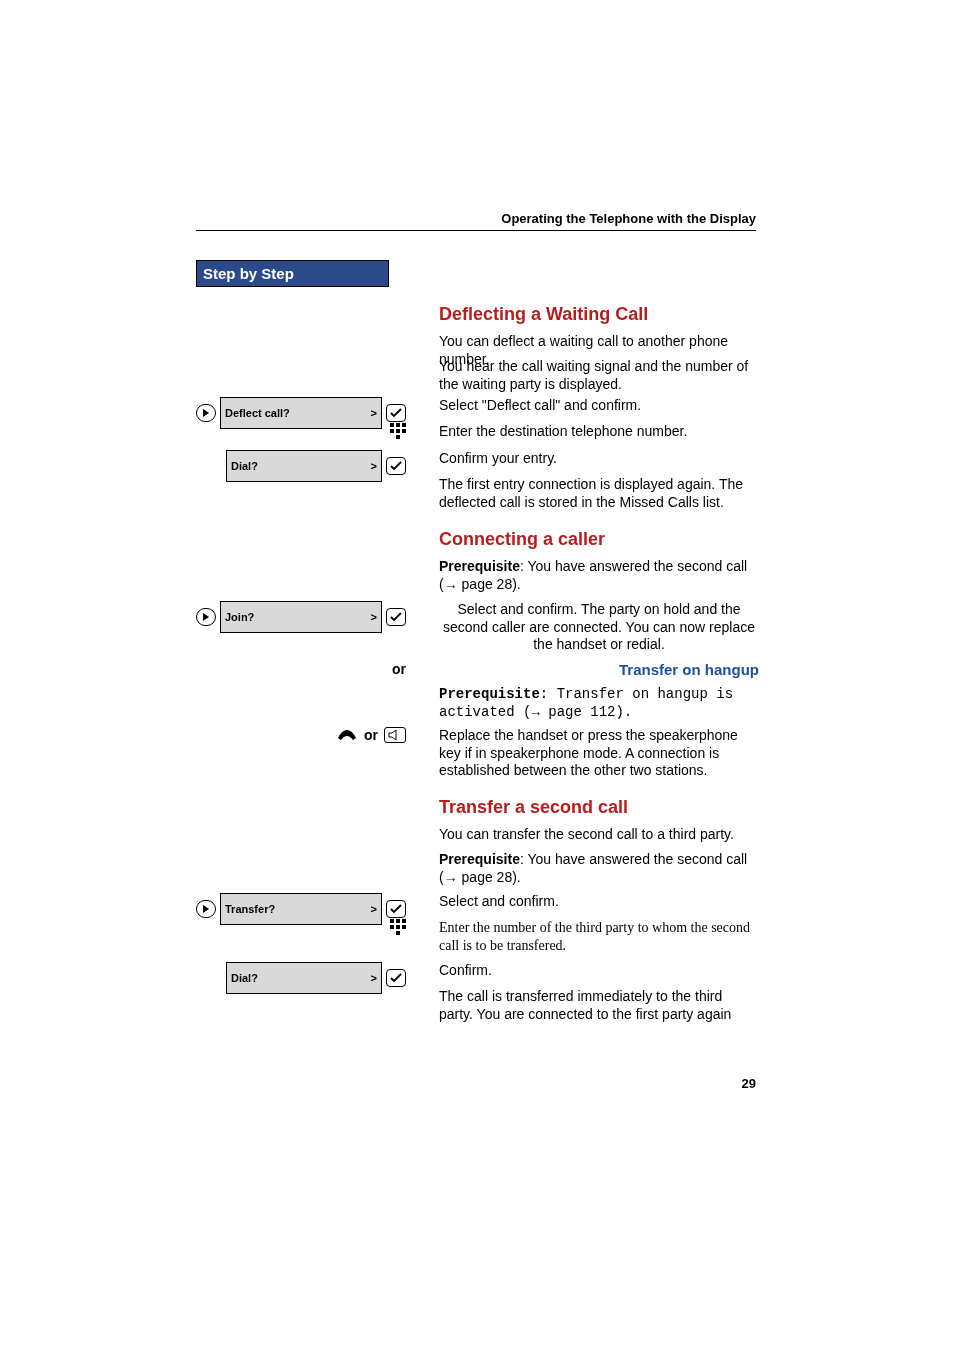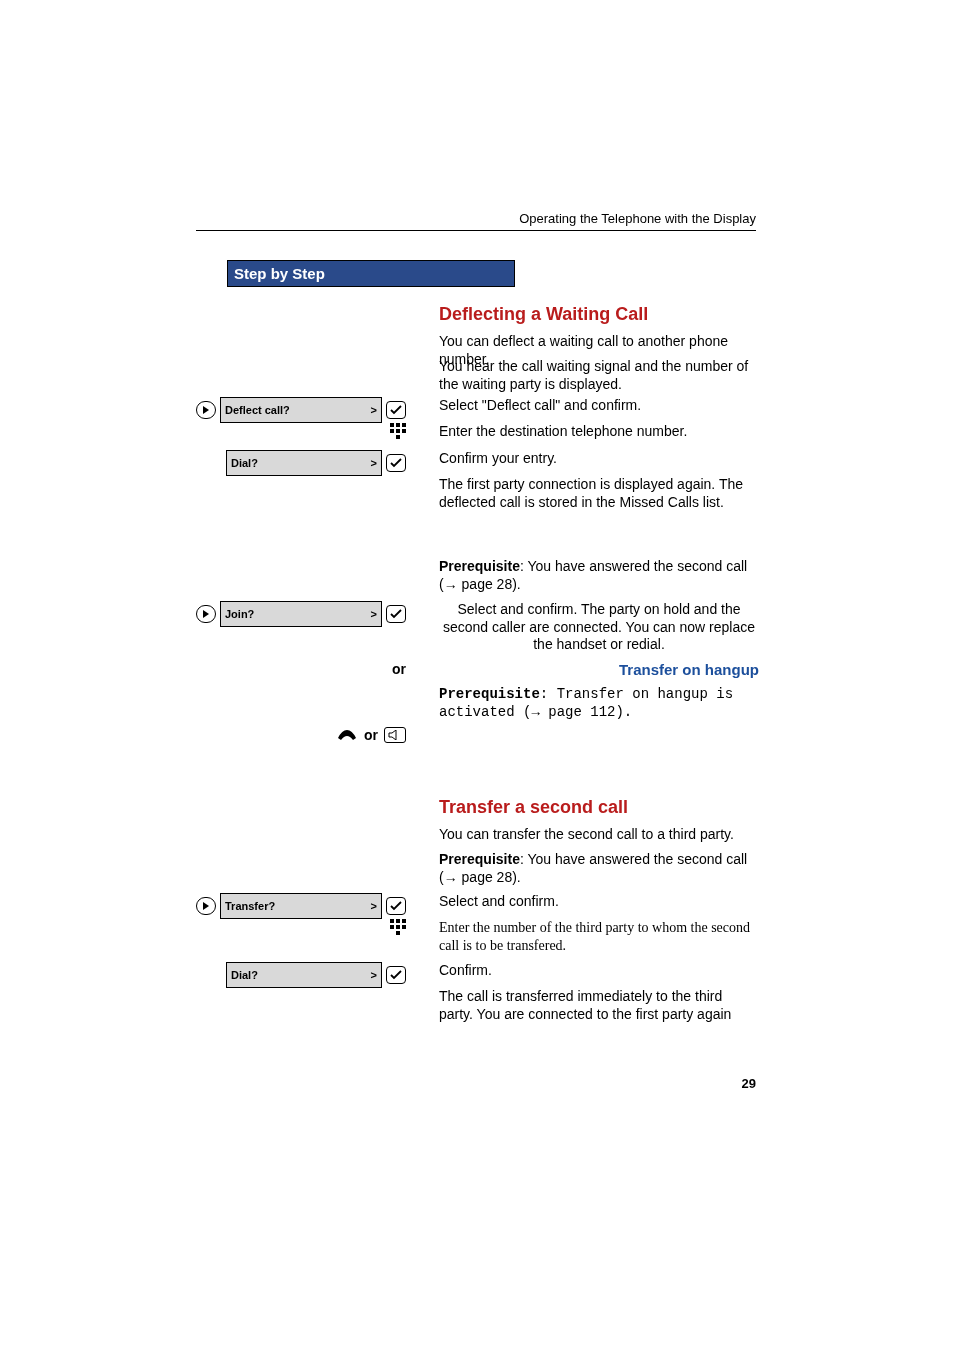"Operating the Telephone with the" .header-text { font-weight: normal -> bold }
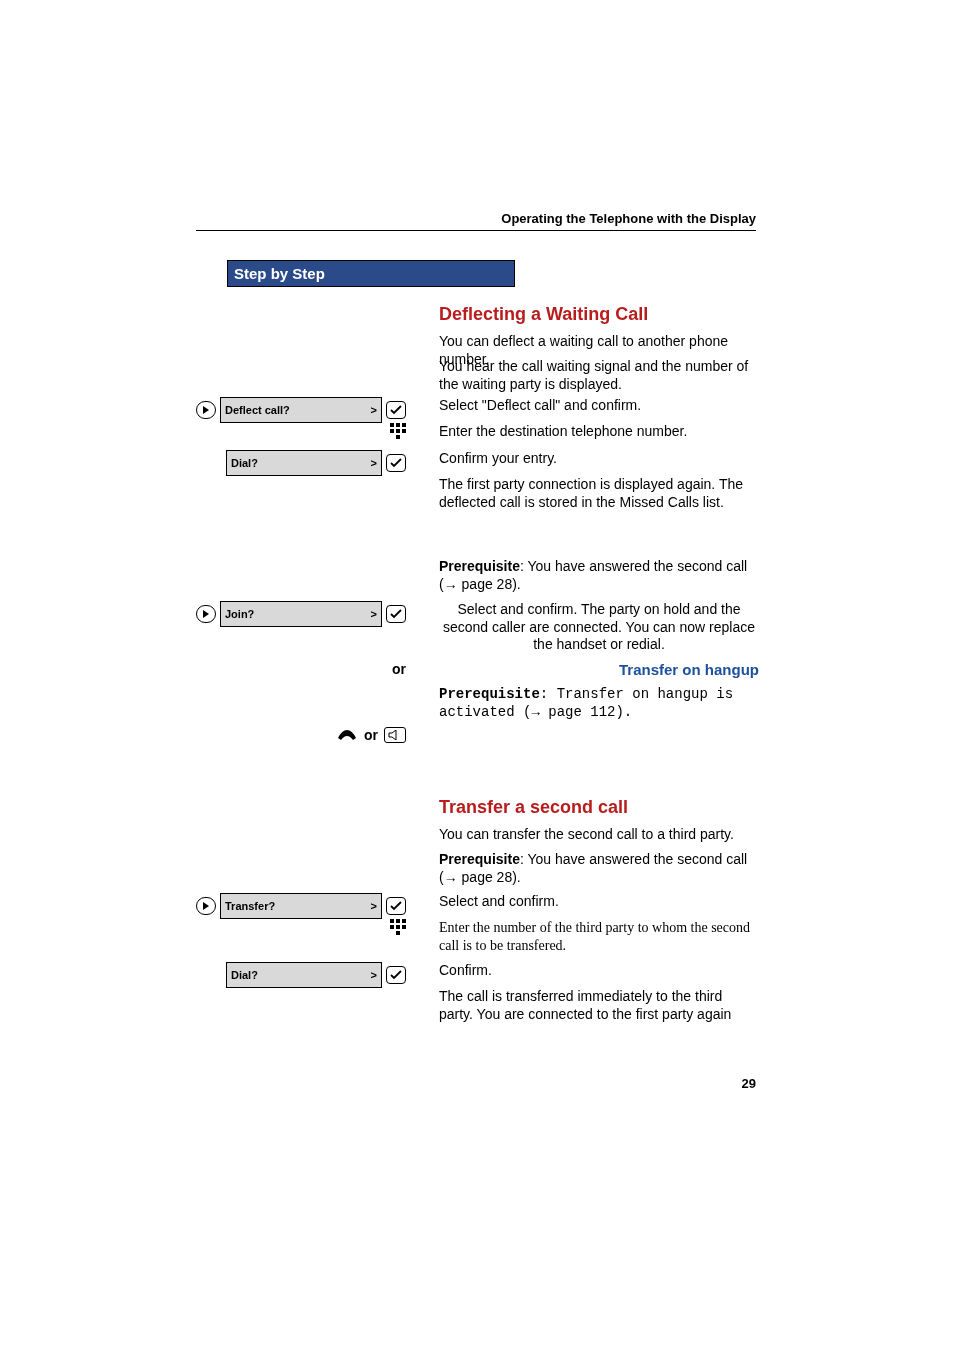"Step by Step" .sidebar-header { margin-left: 31px -> none; width: 288px -> 193px }
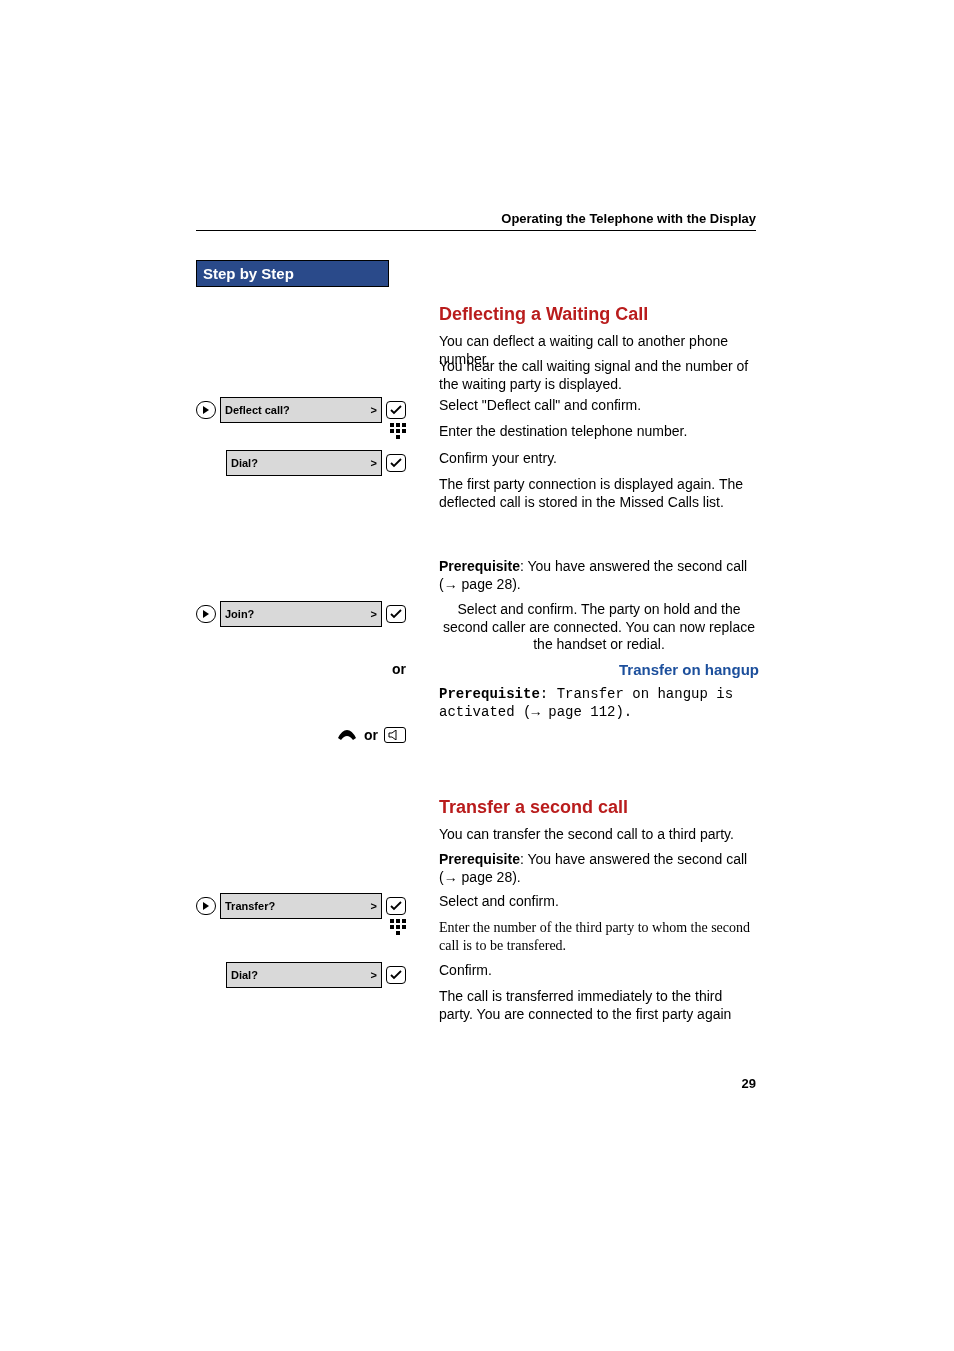"Deflect call?" .screen-box { height: 26px -> 32px }
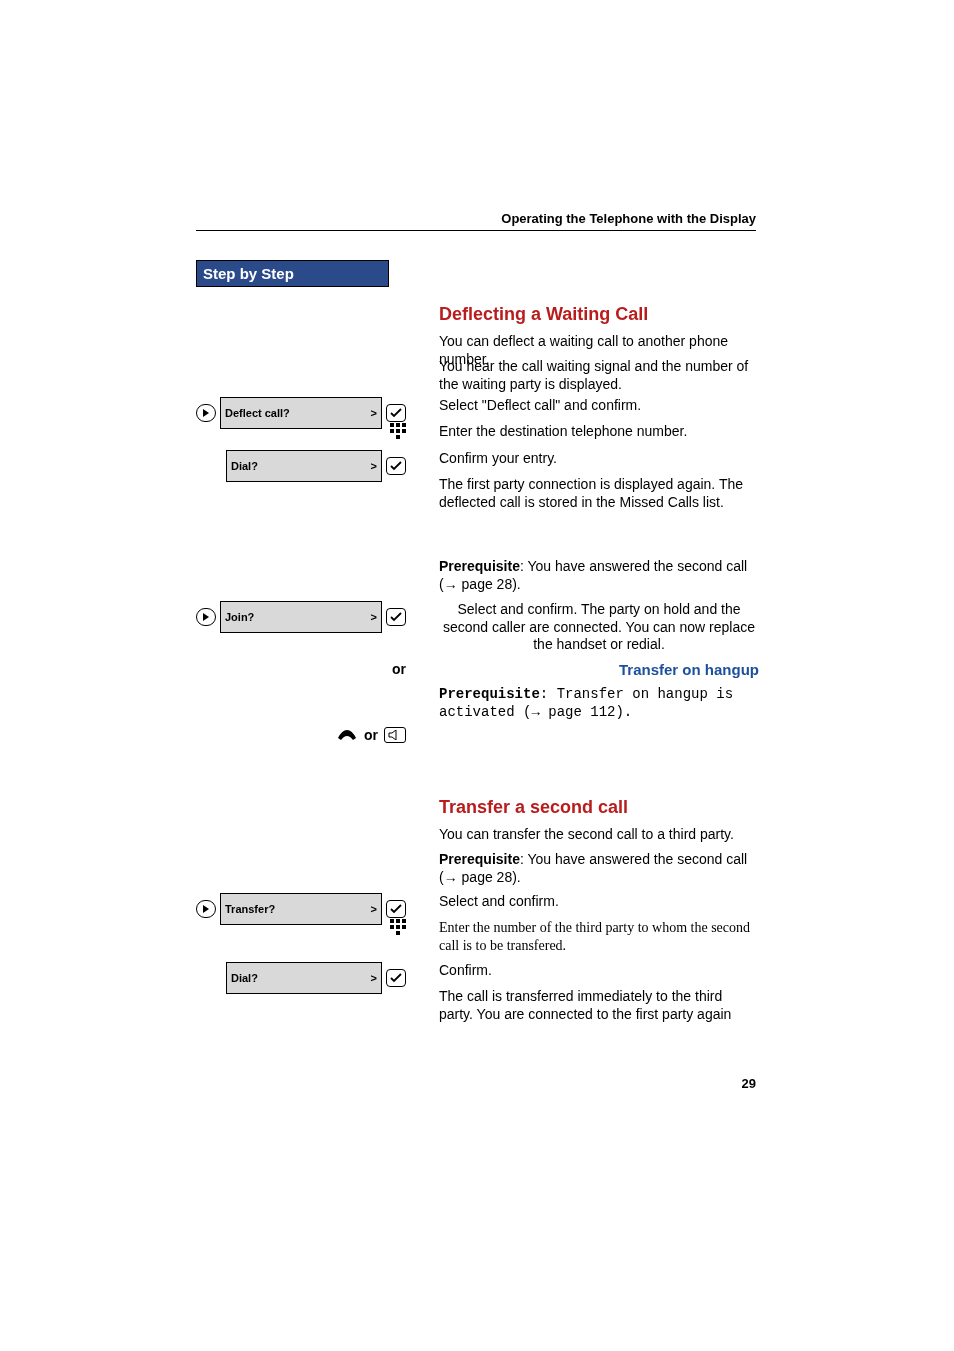"The first party connection is" div.p { text: party -> entry }
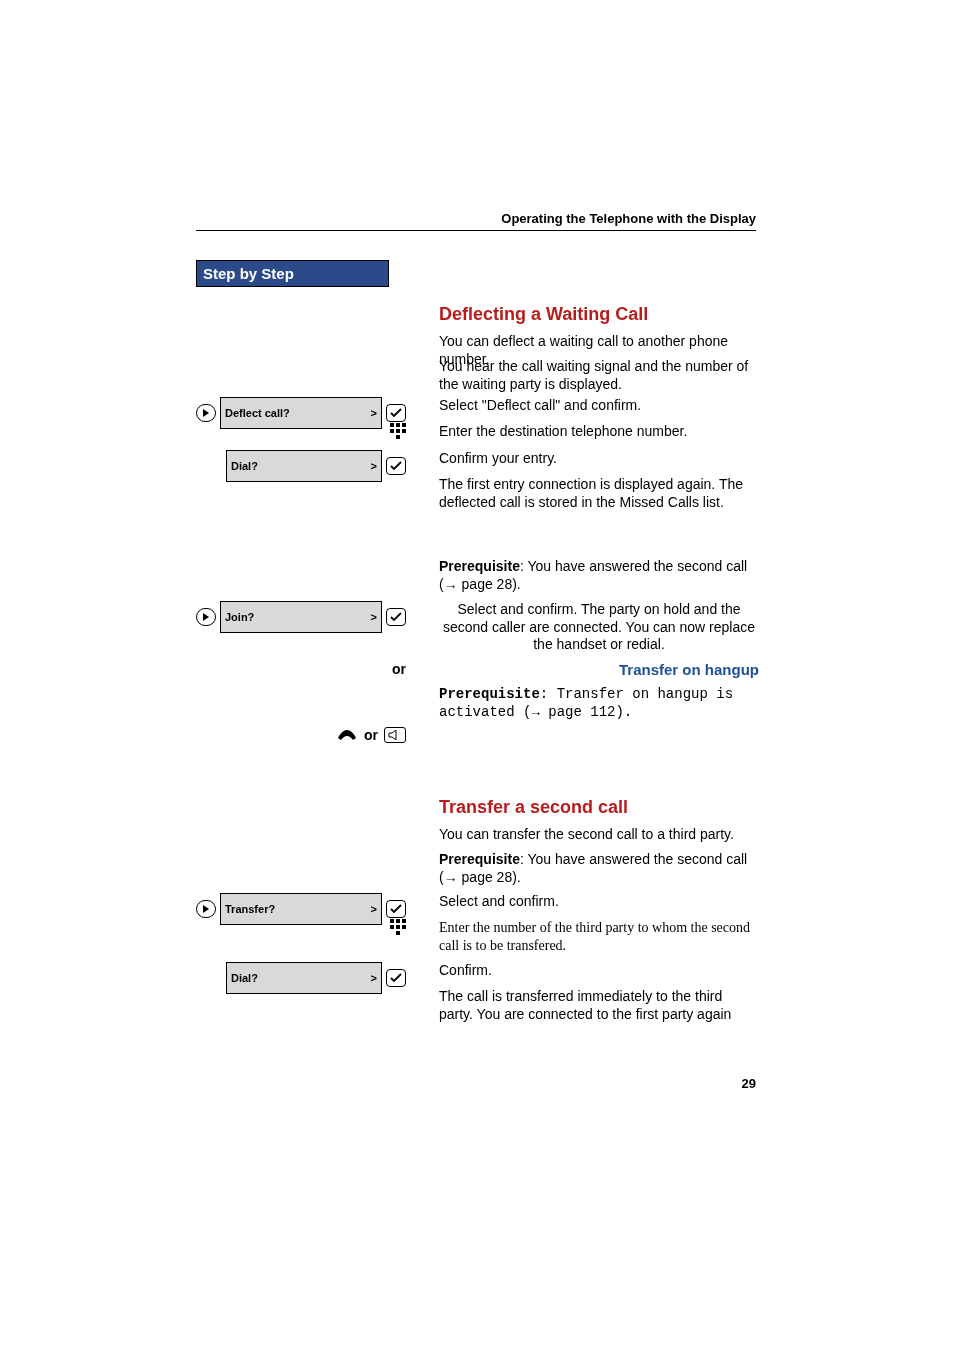"Connecting a caller" div.content-col { html: none -> <div> <div>Connecting a caller</div> </div> }
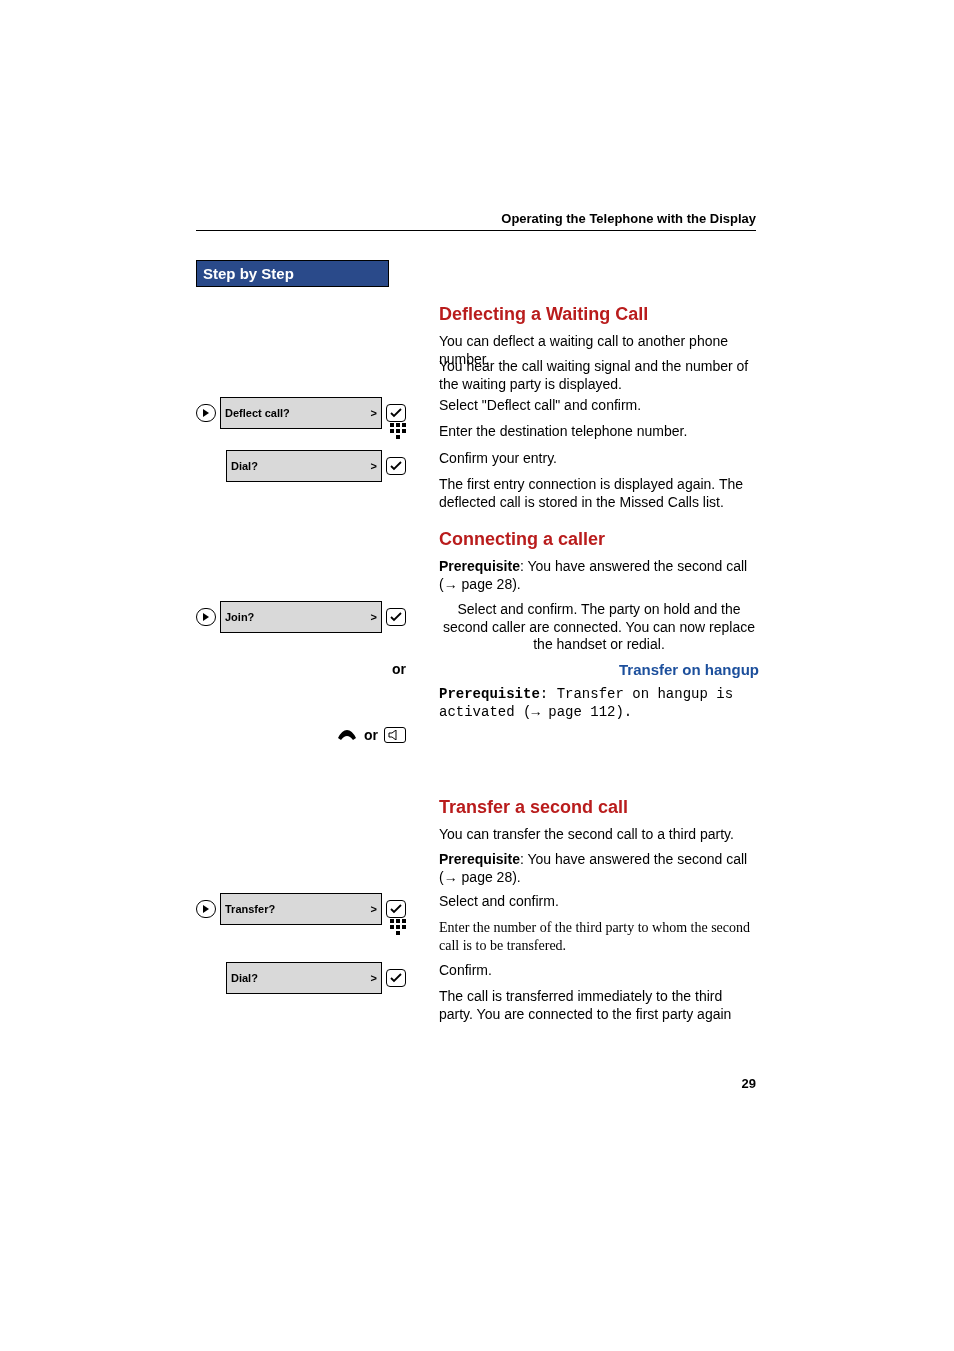"Replace the handset or press" div.content-col { html: none -> <div> <div>Replace the handset or press the speakerphone key if in speakerphone mode. A connection is established between the other two stations.</div> </div> }
